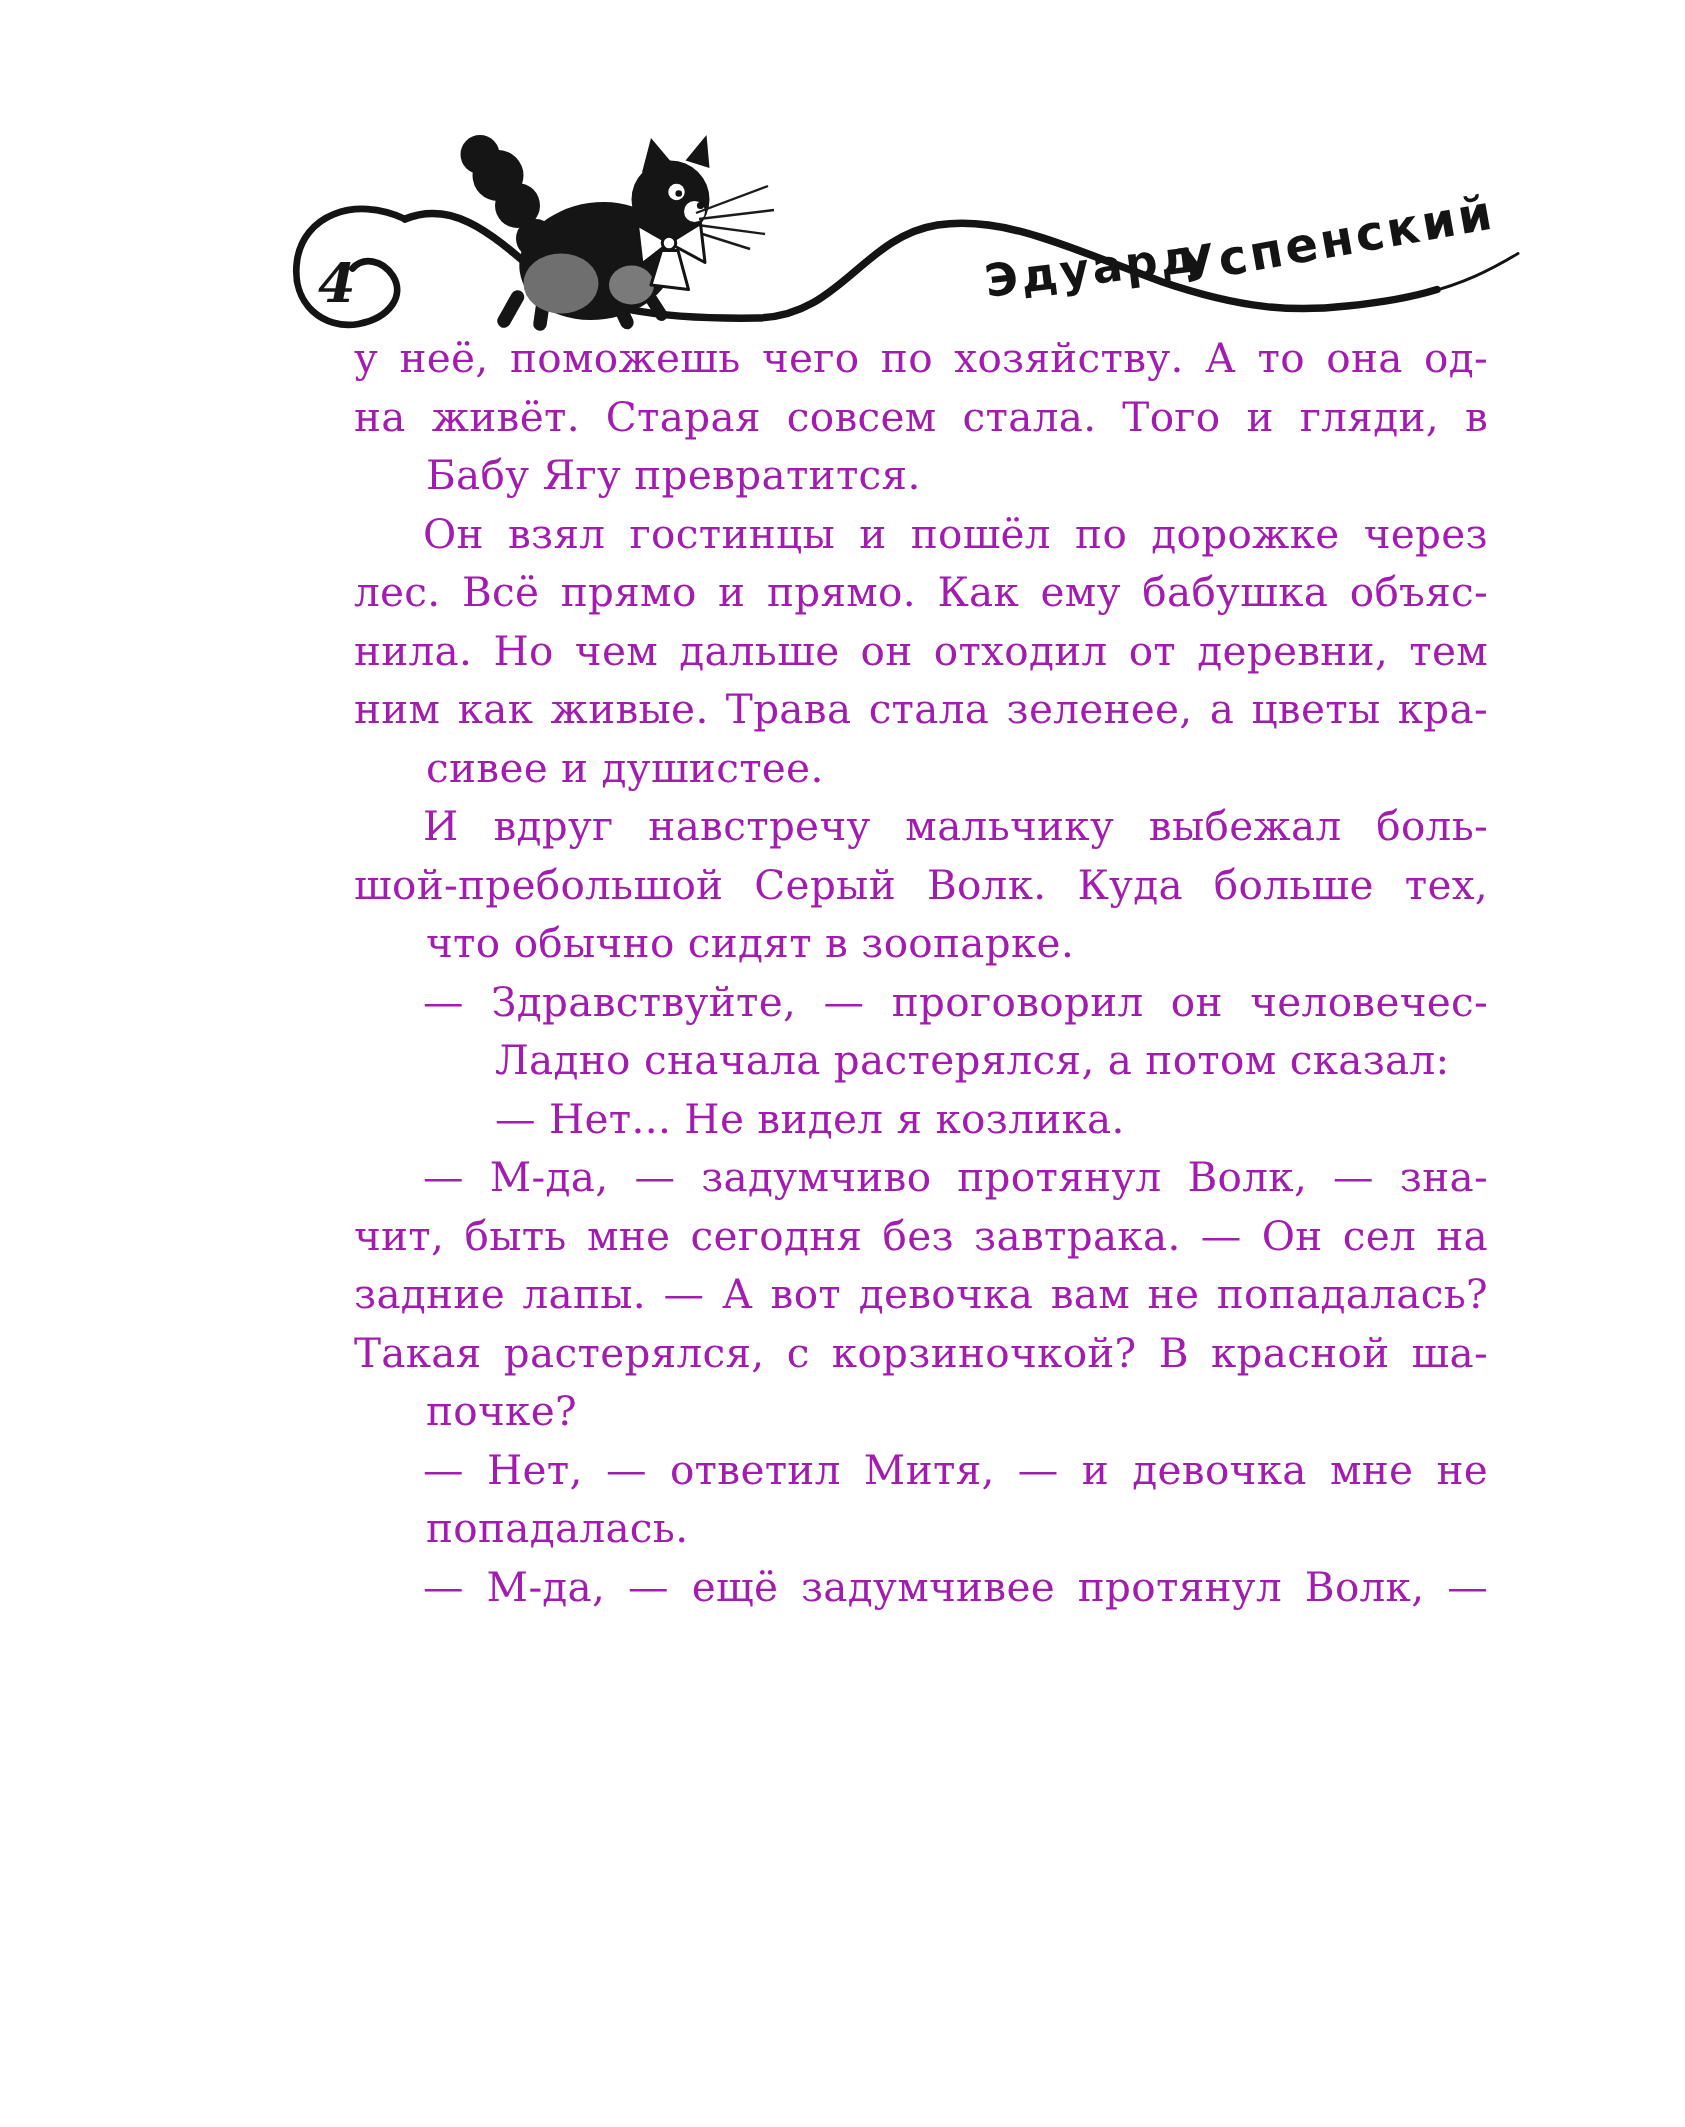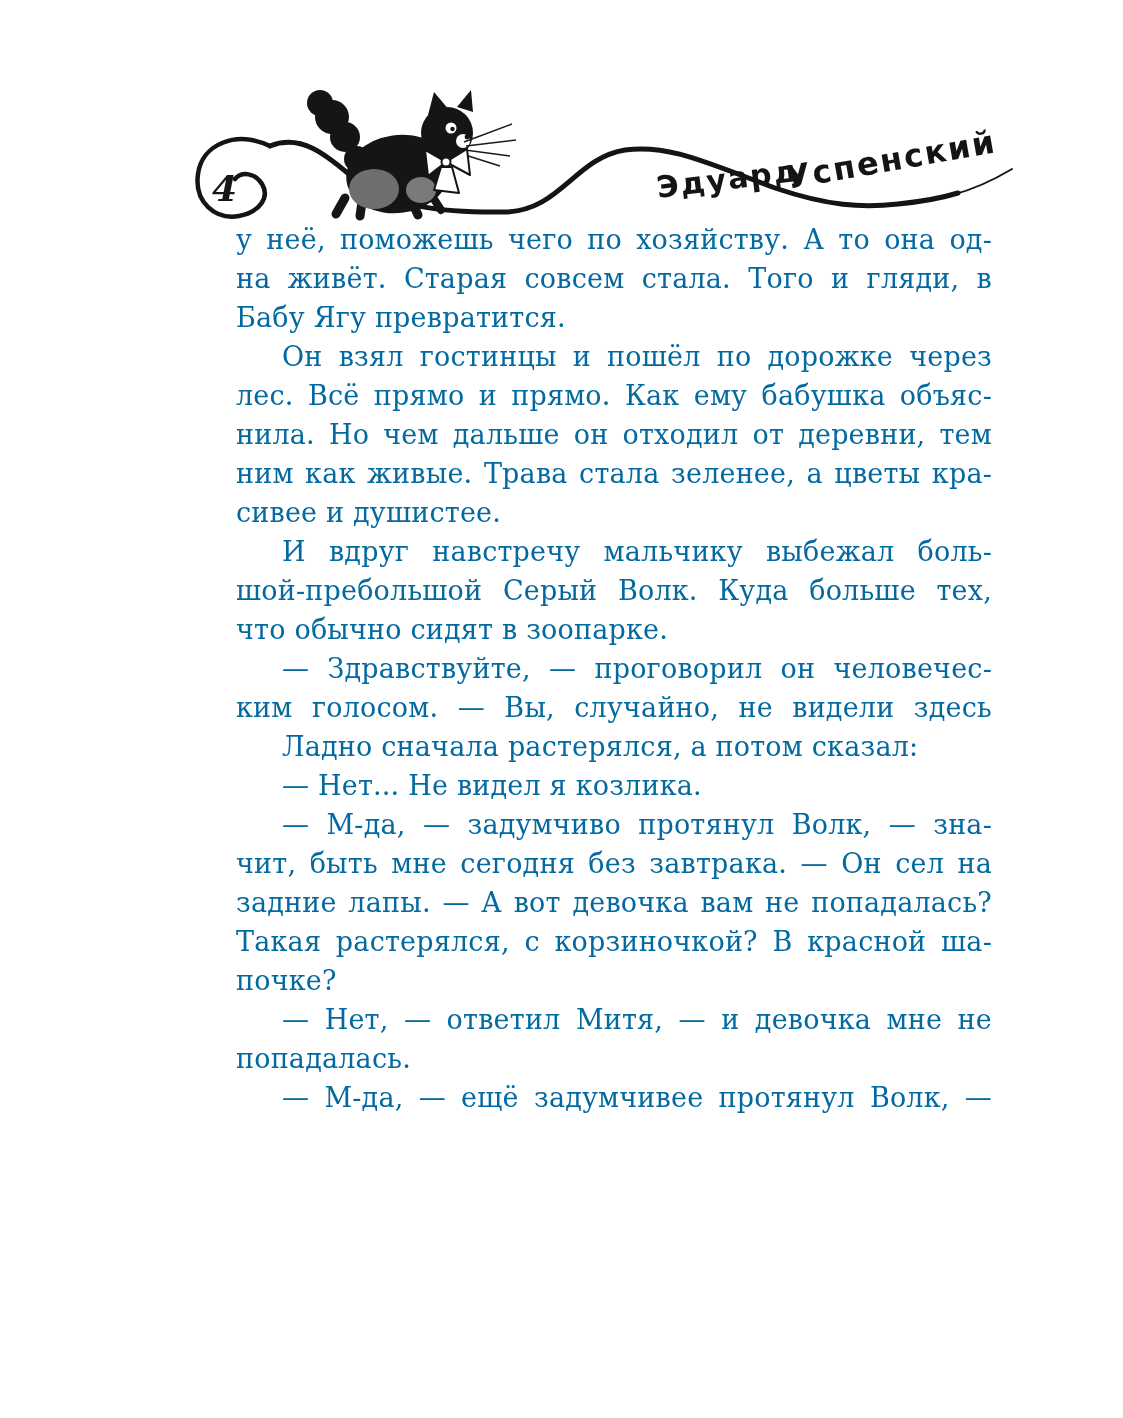"у неё, поможешь чего по" .text-body { color: #0369a1 -> #a21caf }
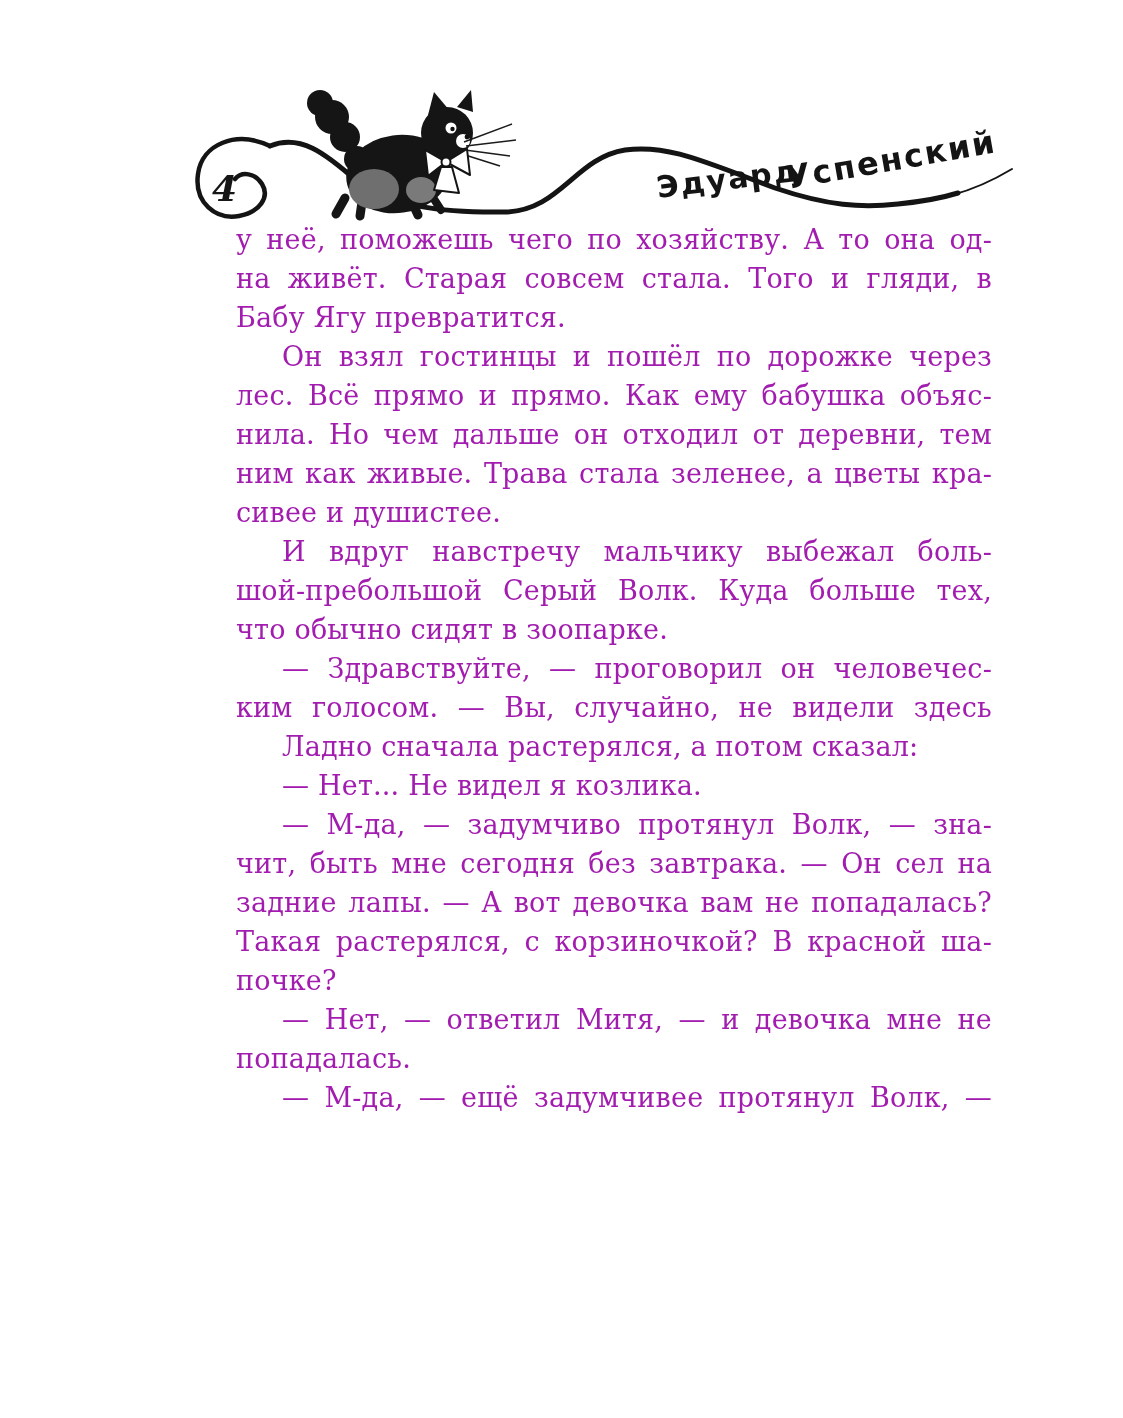"Бабу Ягу превратится." .line.end { margin-left: none -> 48px }
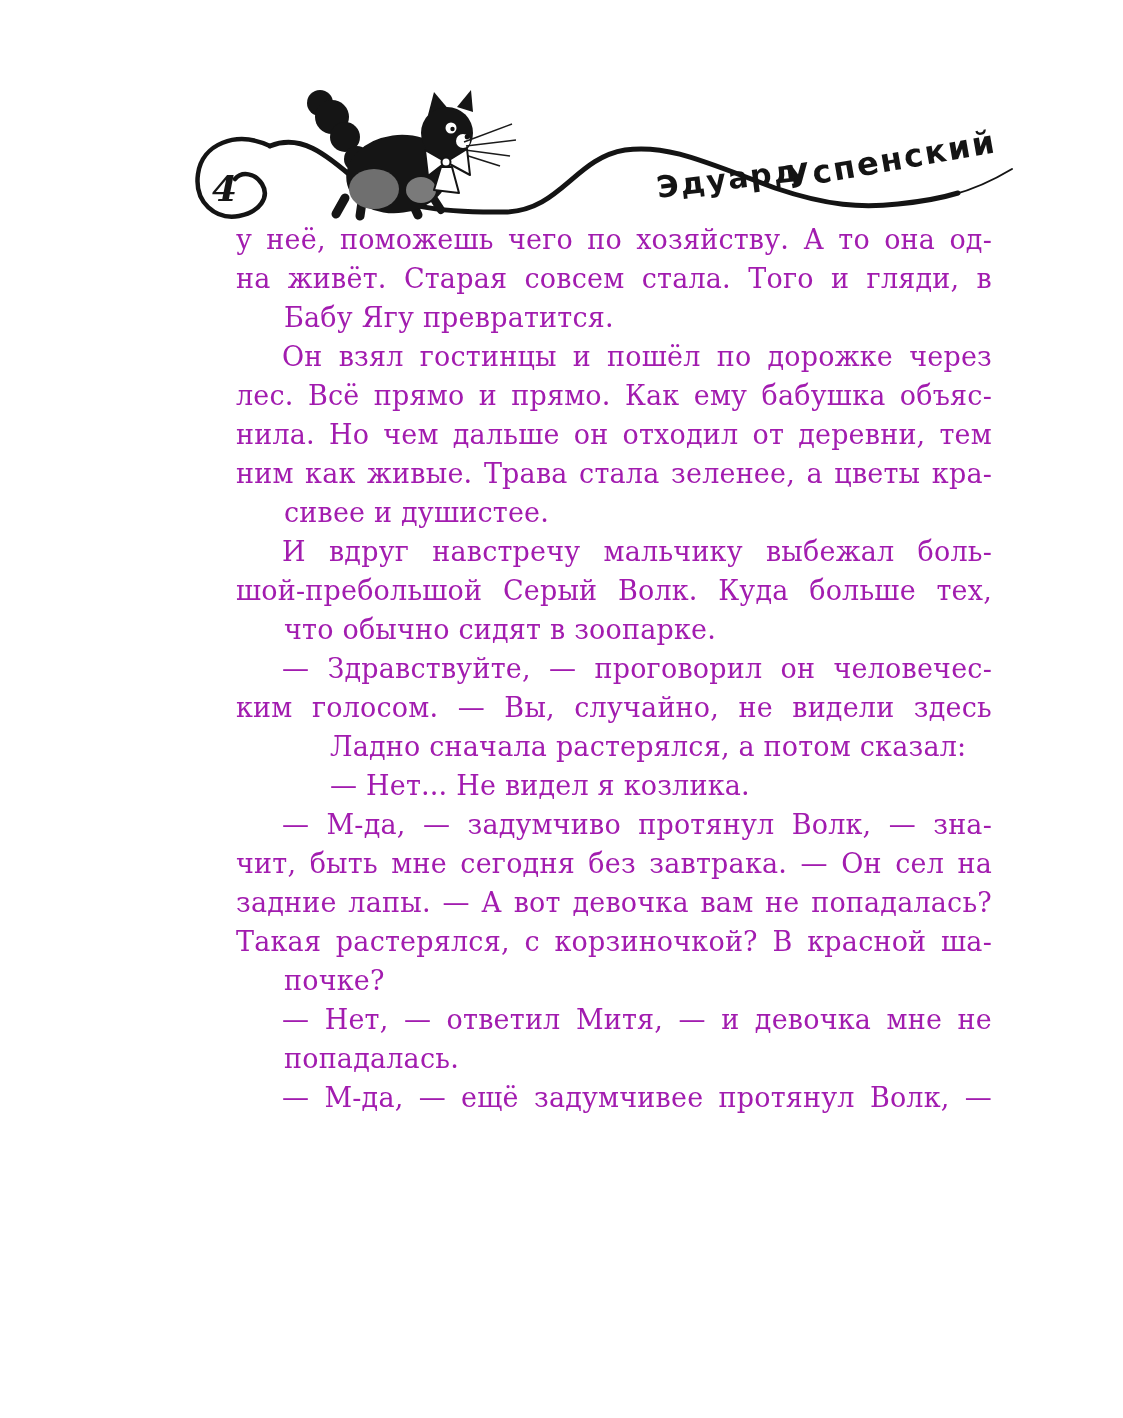"ким голосом. — Вы, случайно," div.line { html: <div>ким голосом. — Вы, случайно, не видели здесь</div> -> none }
